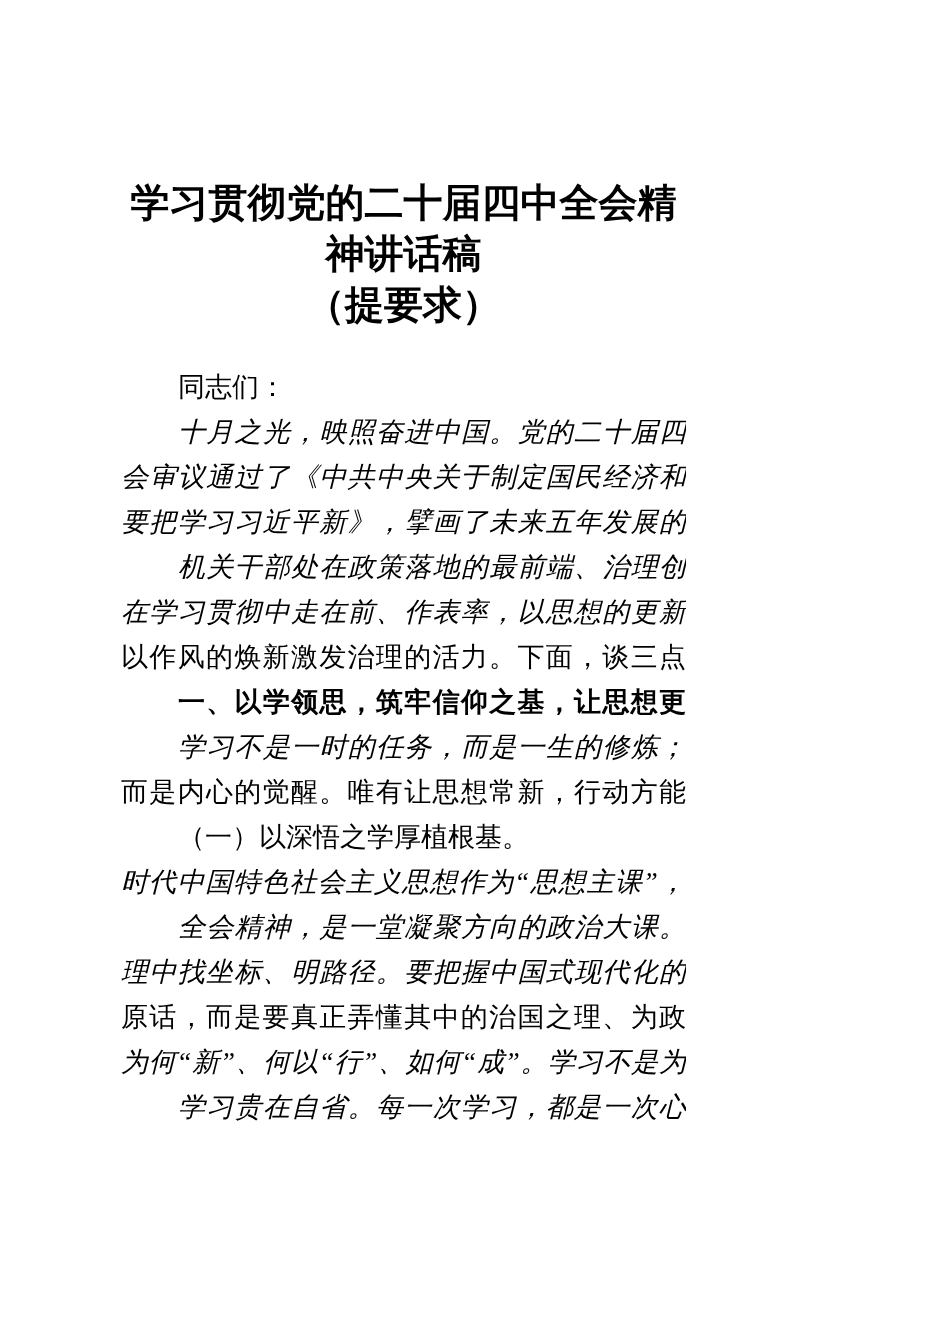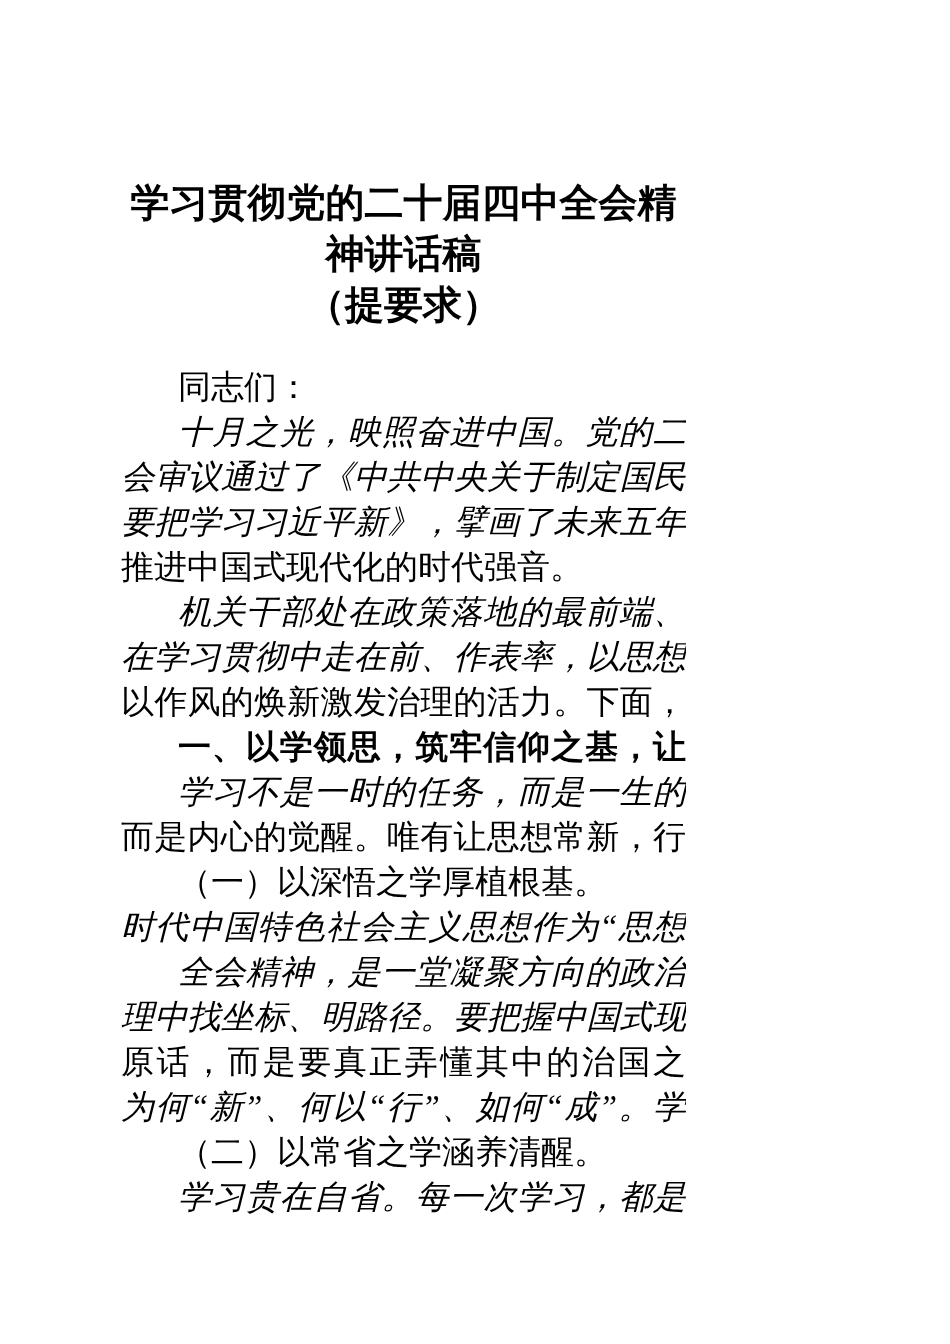"同志们：" .doc-body { font-size: 33px -> 27px }
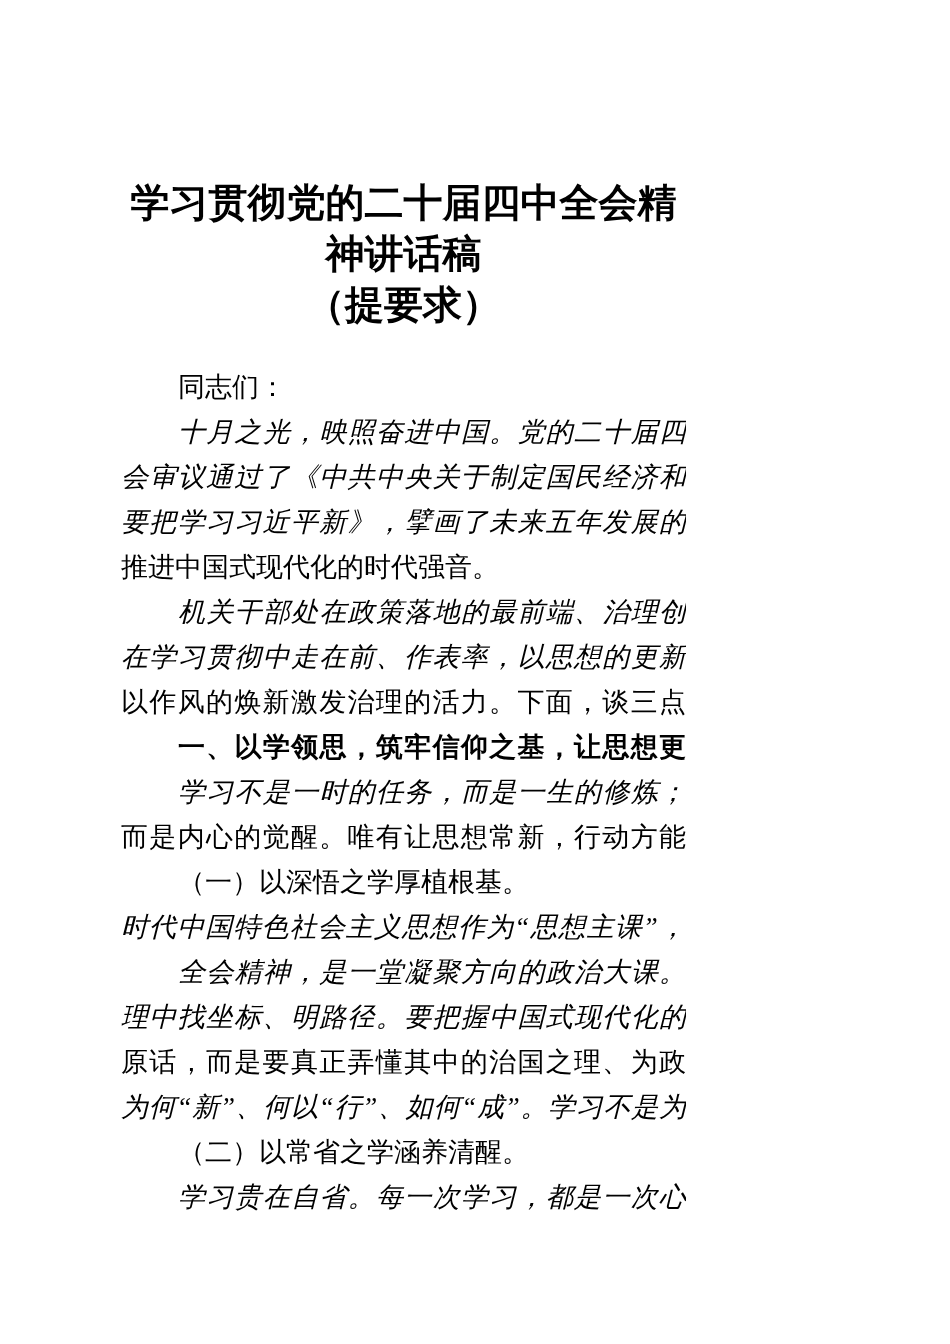"推进中国式现代化的时代强音。" div.line { html: <div>推进中国式现代化的时代强音。</div> -> none }
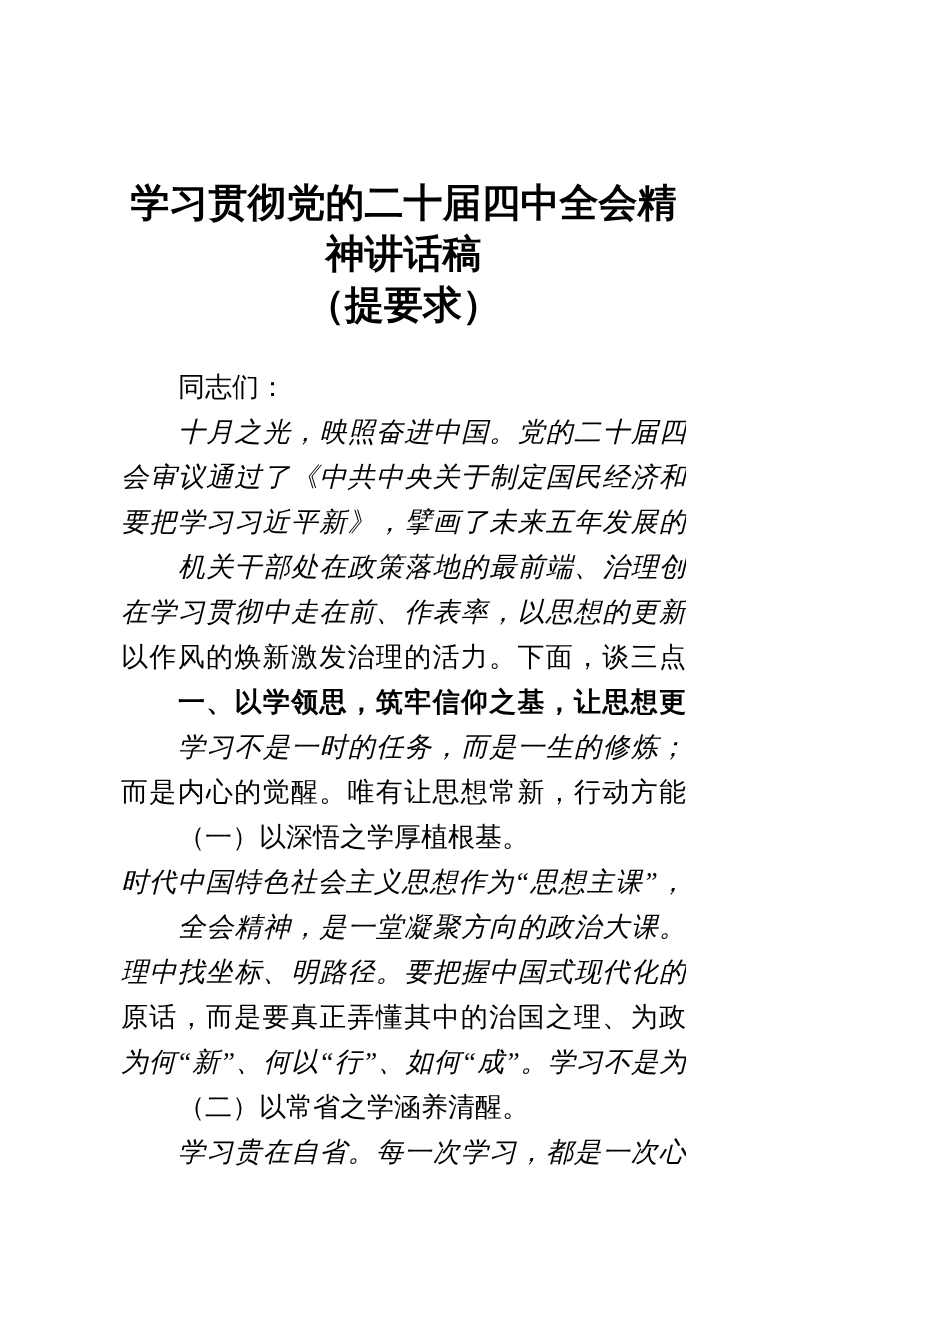"（二）以常省之学涵养清醒。" div.line { html: <div>（二）以常省之学涵养清醒。</div> -> none }
